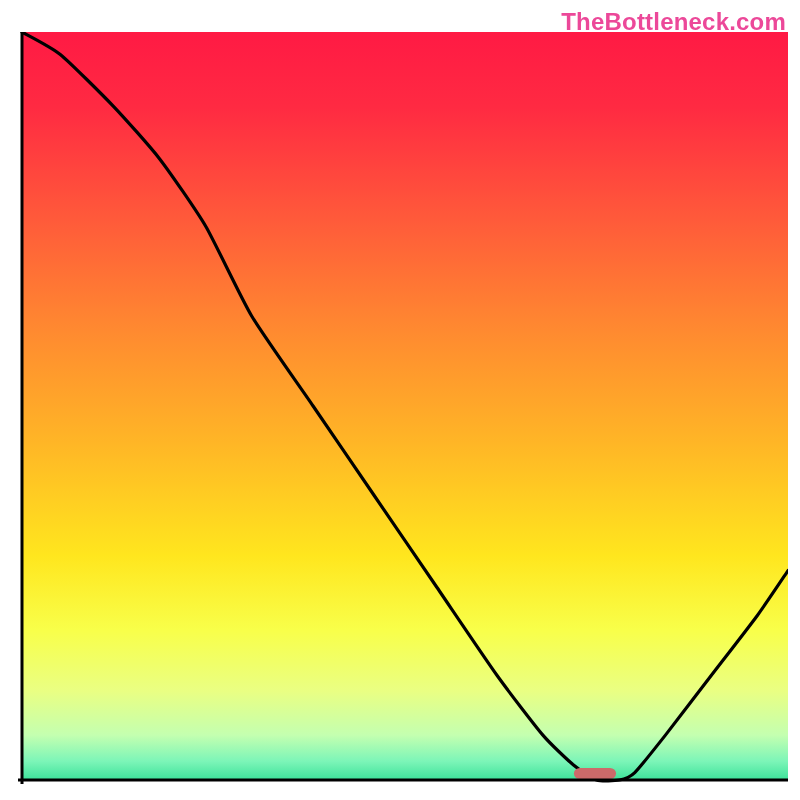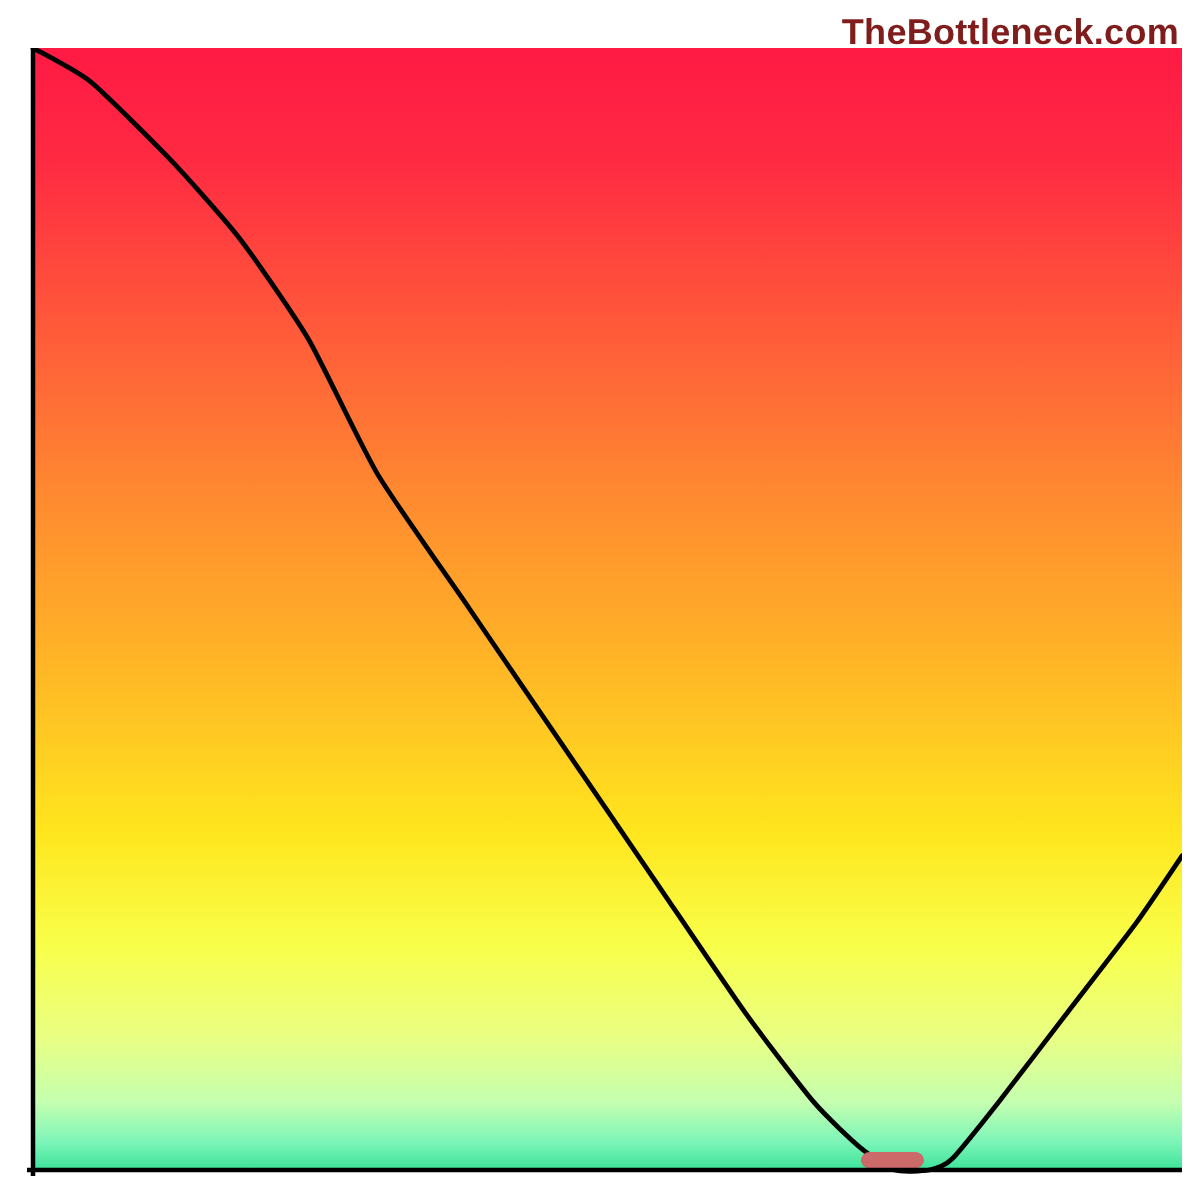"TheBottleneck.com" .watermark { color: #7f1d1d -> #ec4899 }
